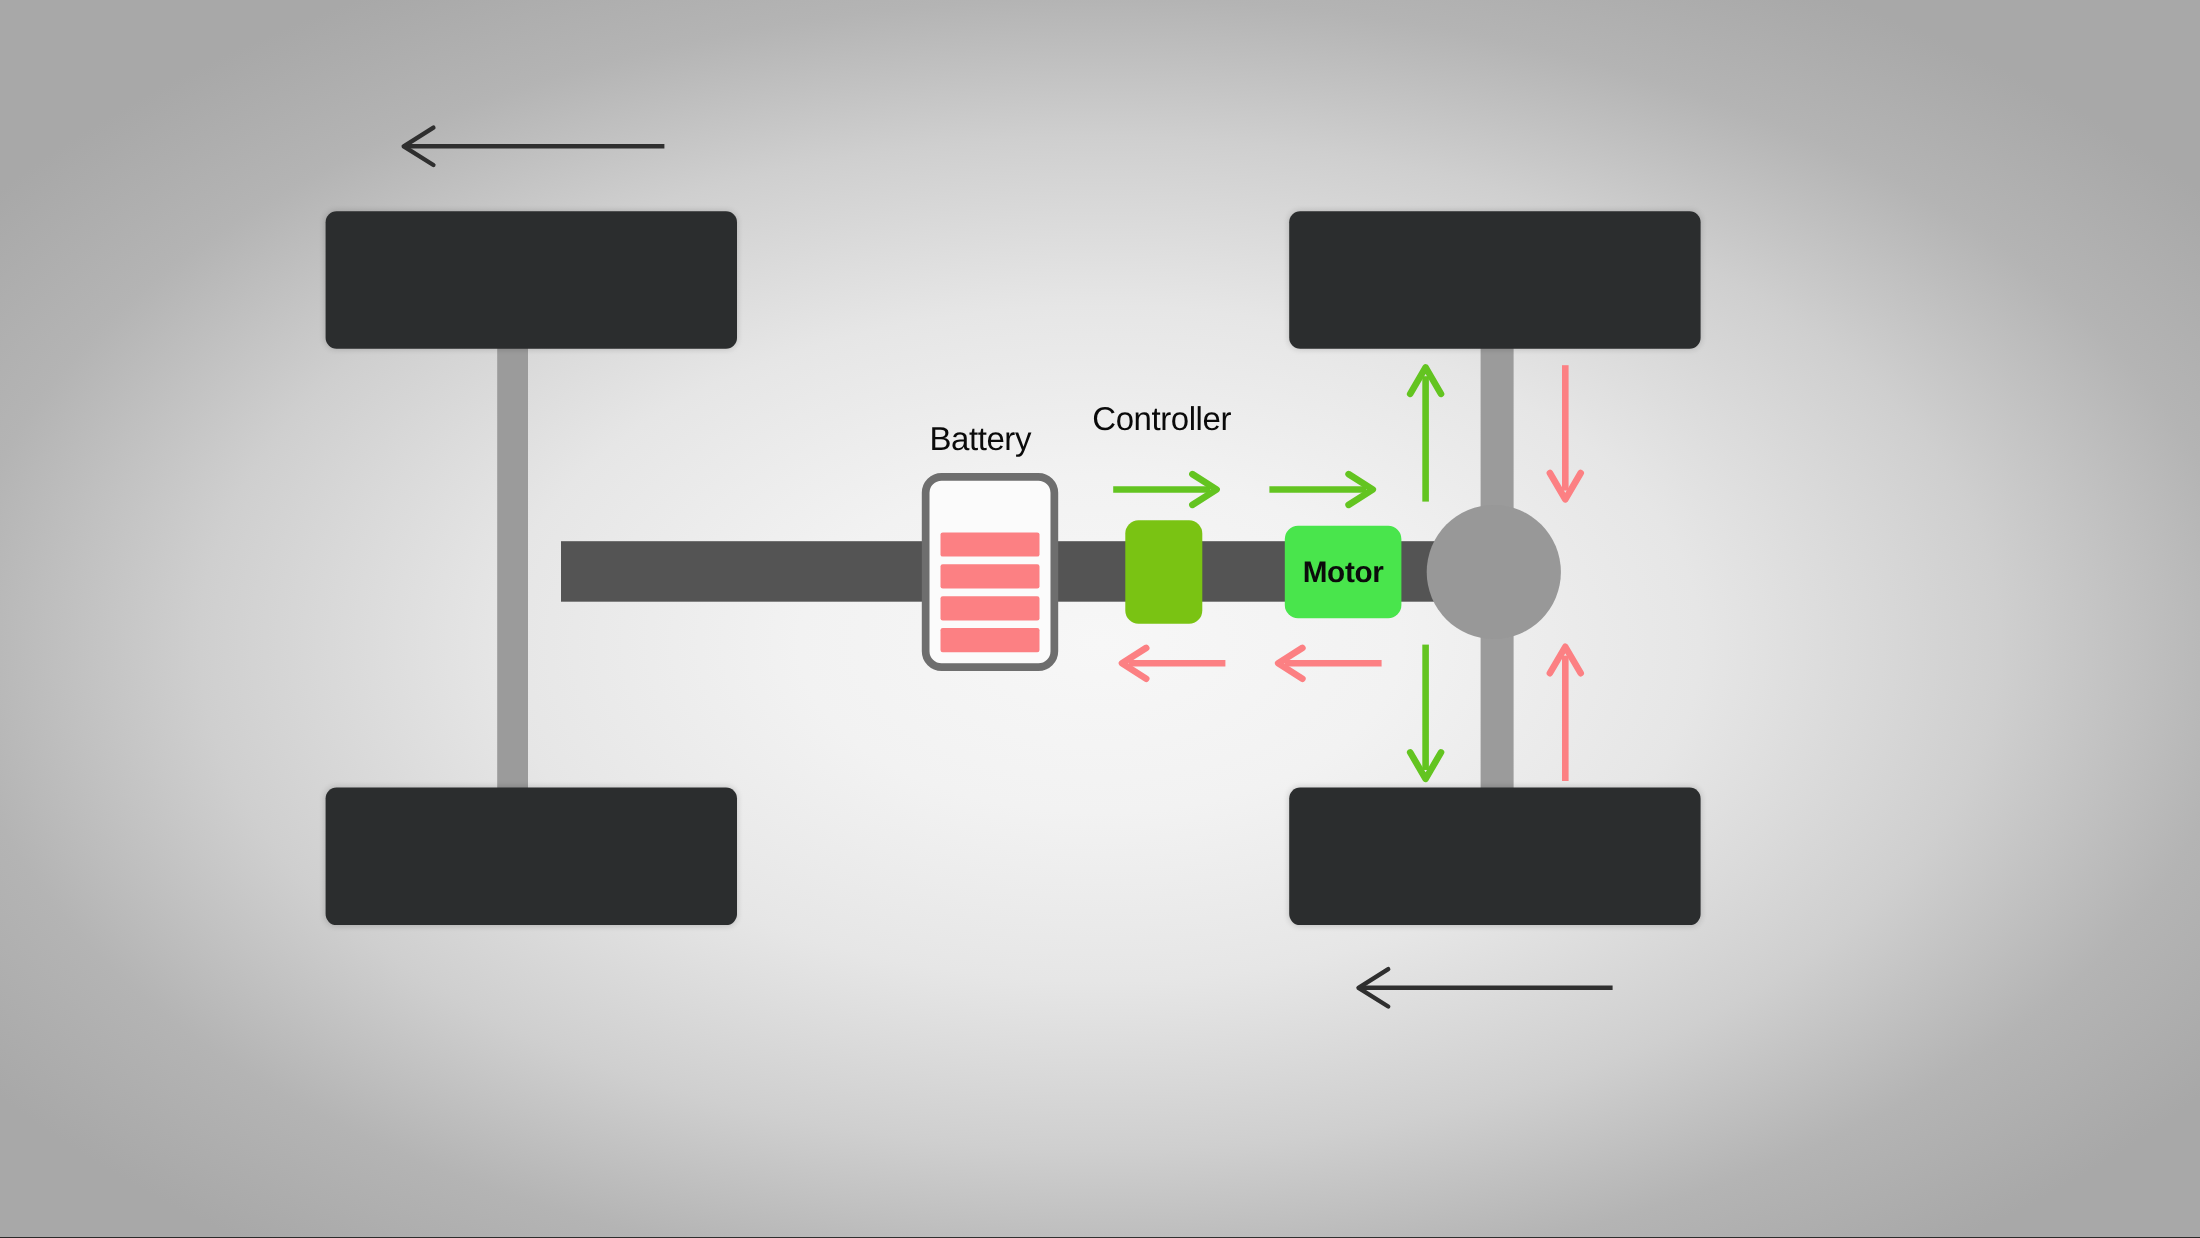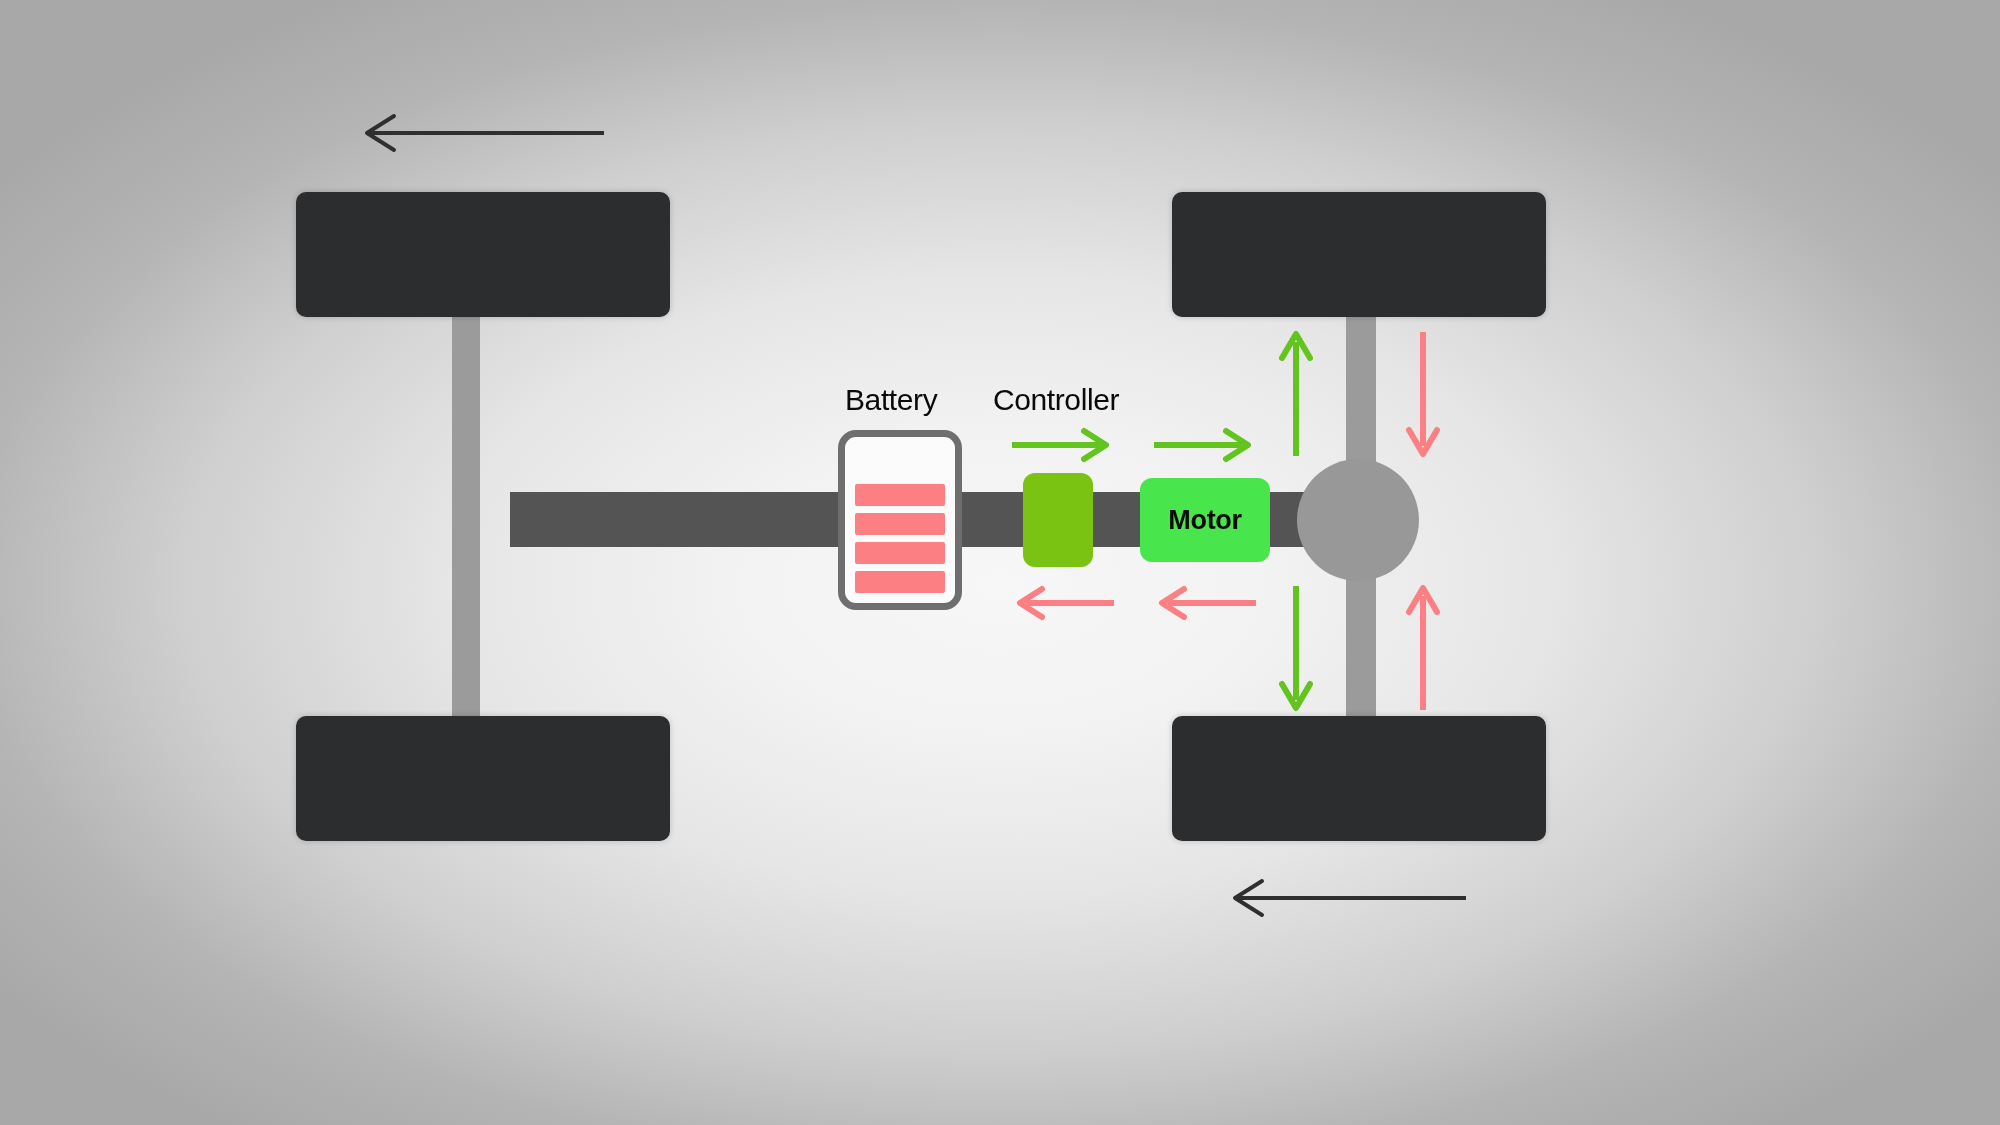"Controller" div.caption { top: 383px -> 365px }
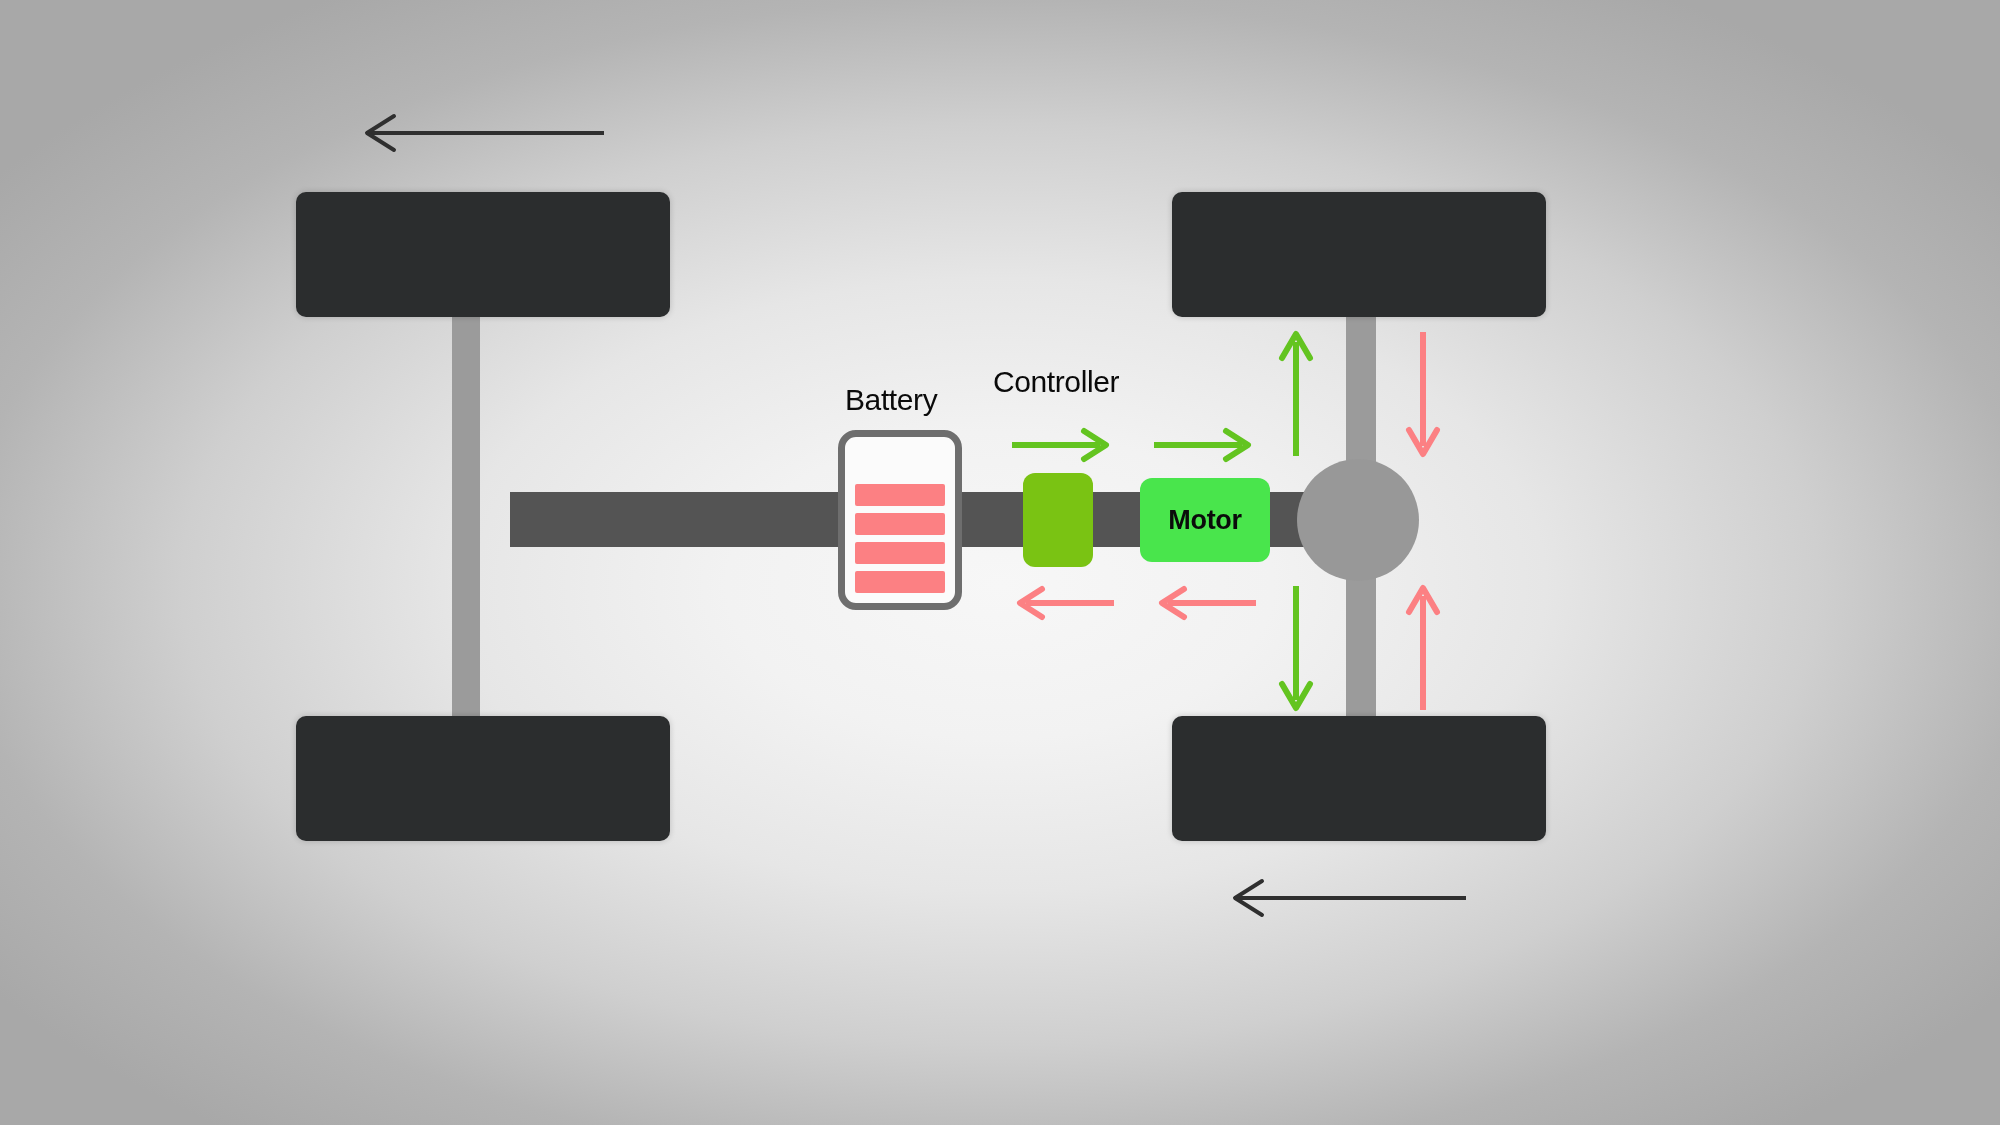"Motor" div.block { left: 1140px -> 1168px; width: 130px -> 106px }
